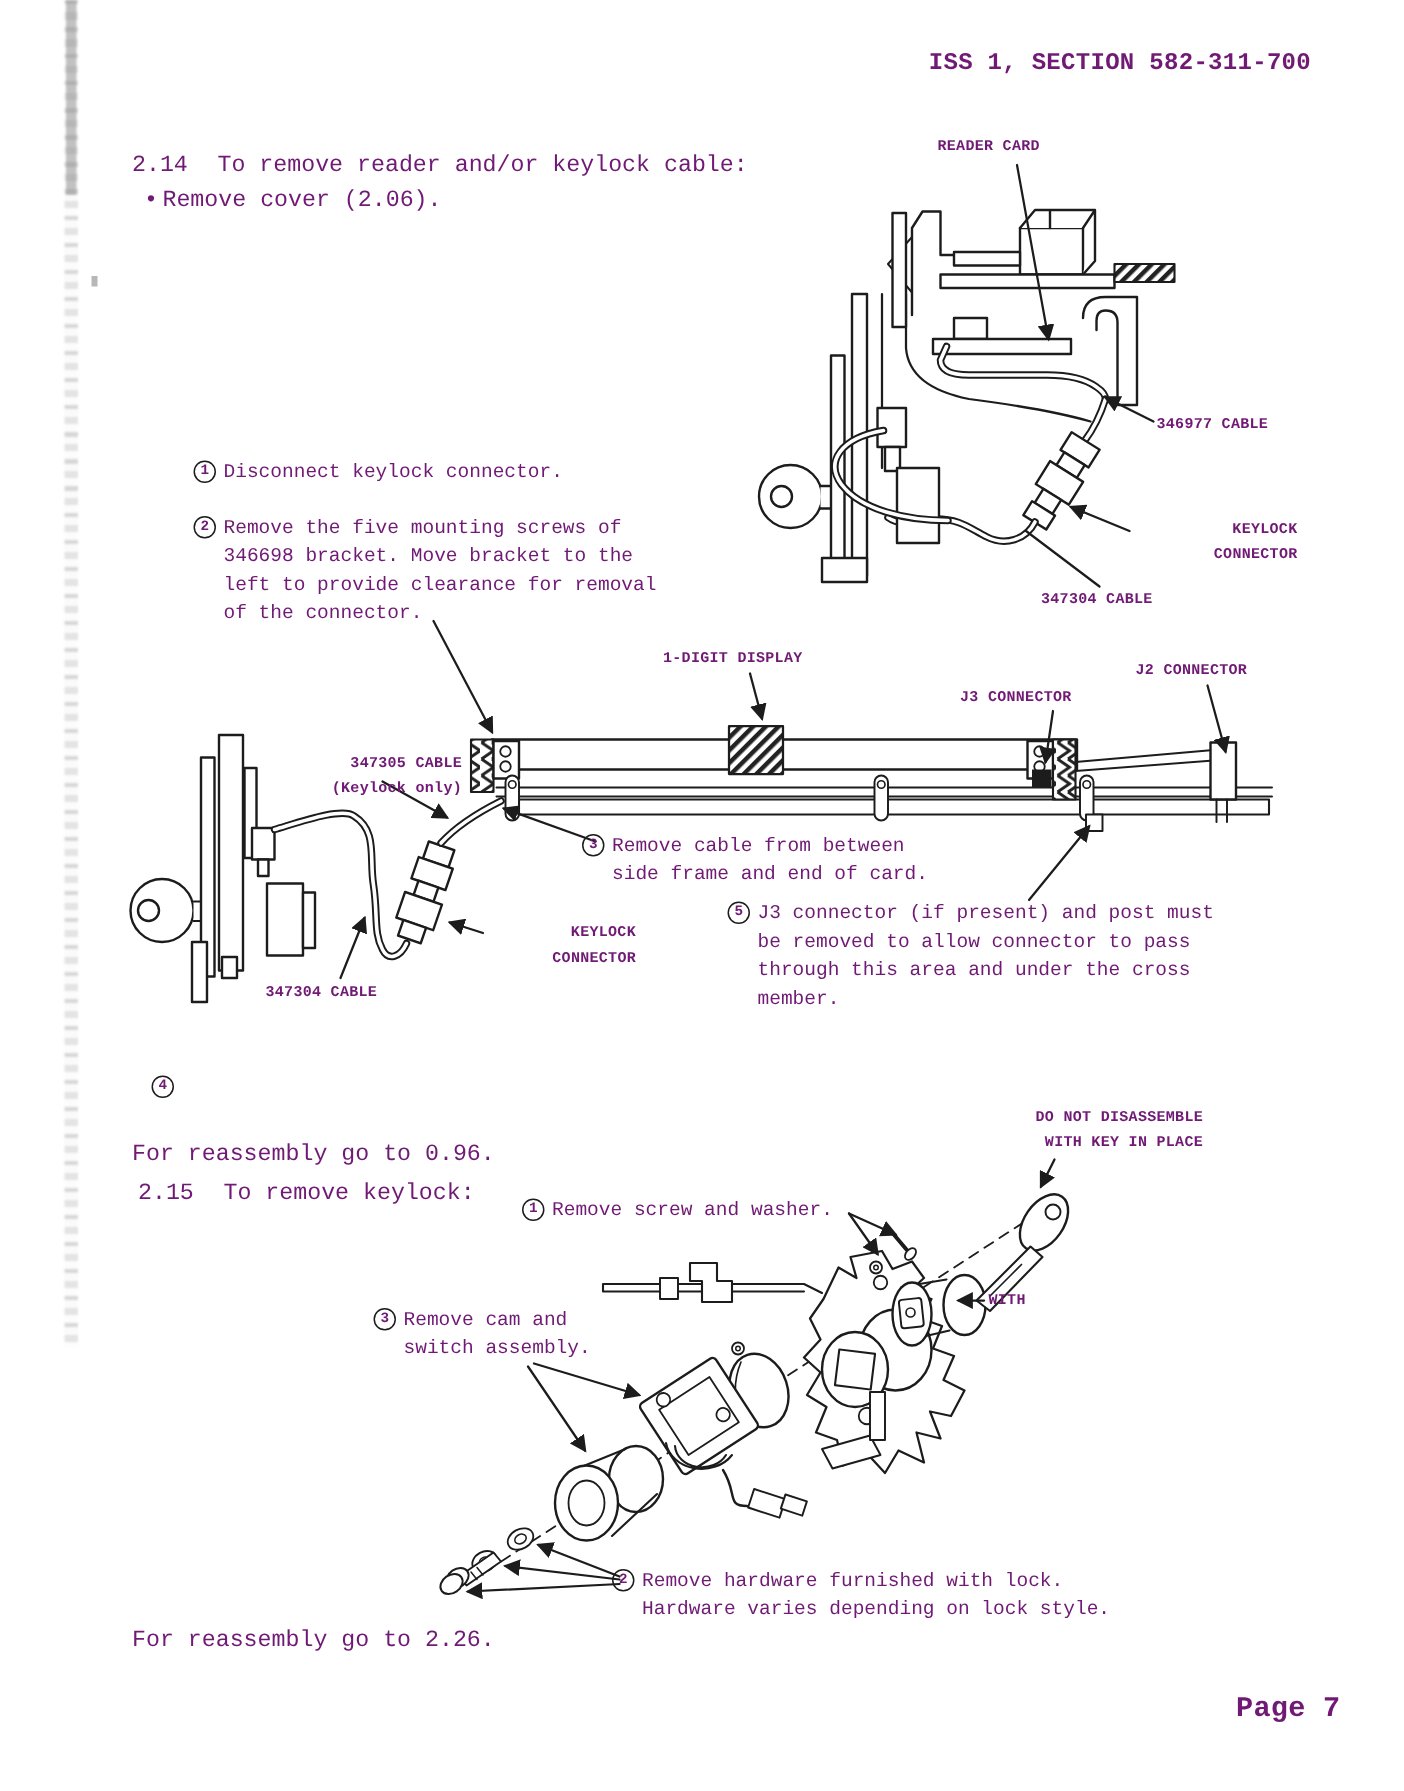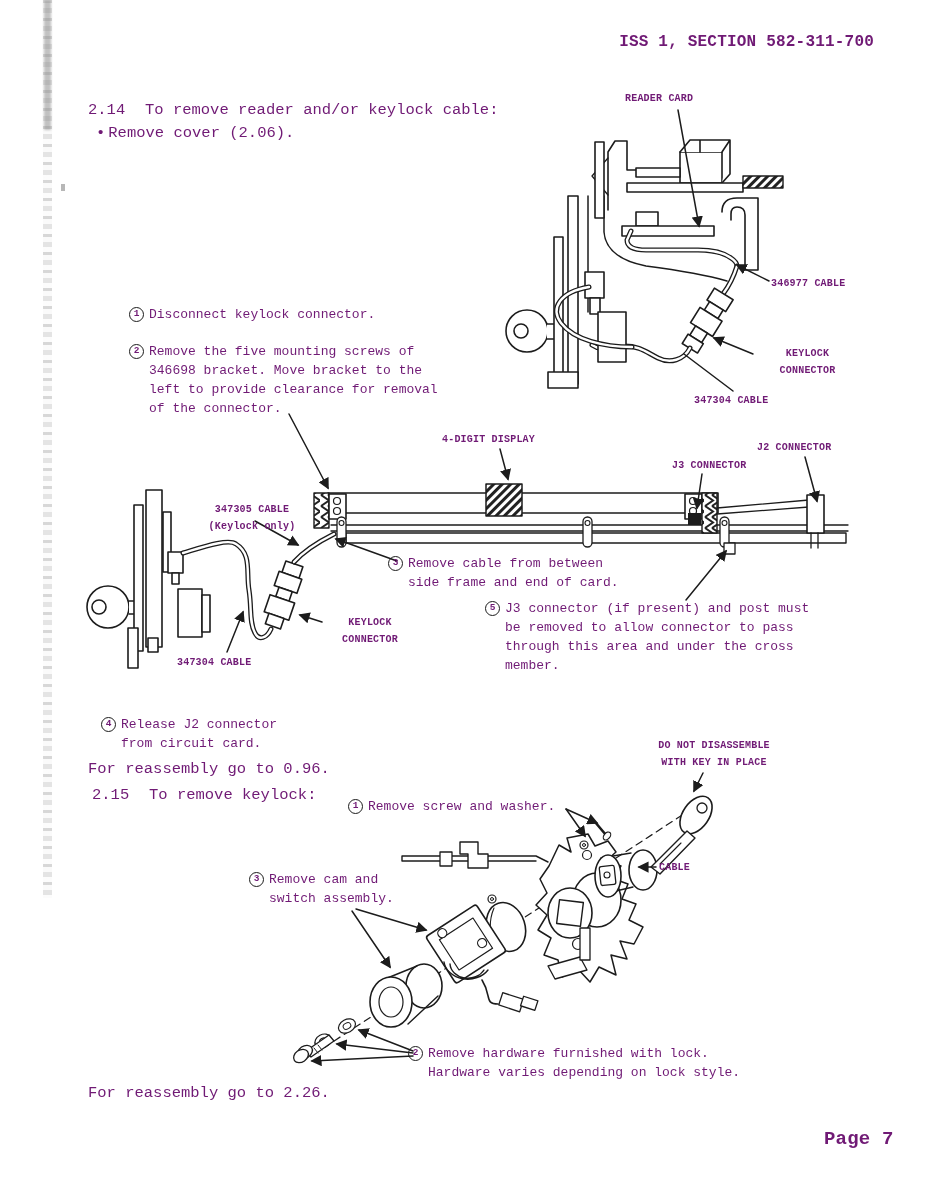"KEYLOCK" .ctr { text-align: center -> right }
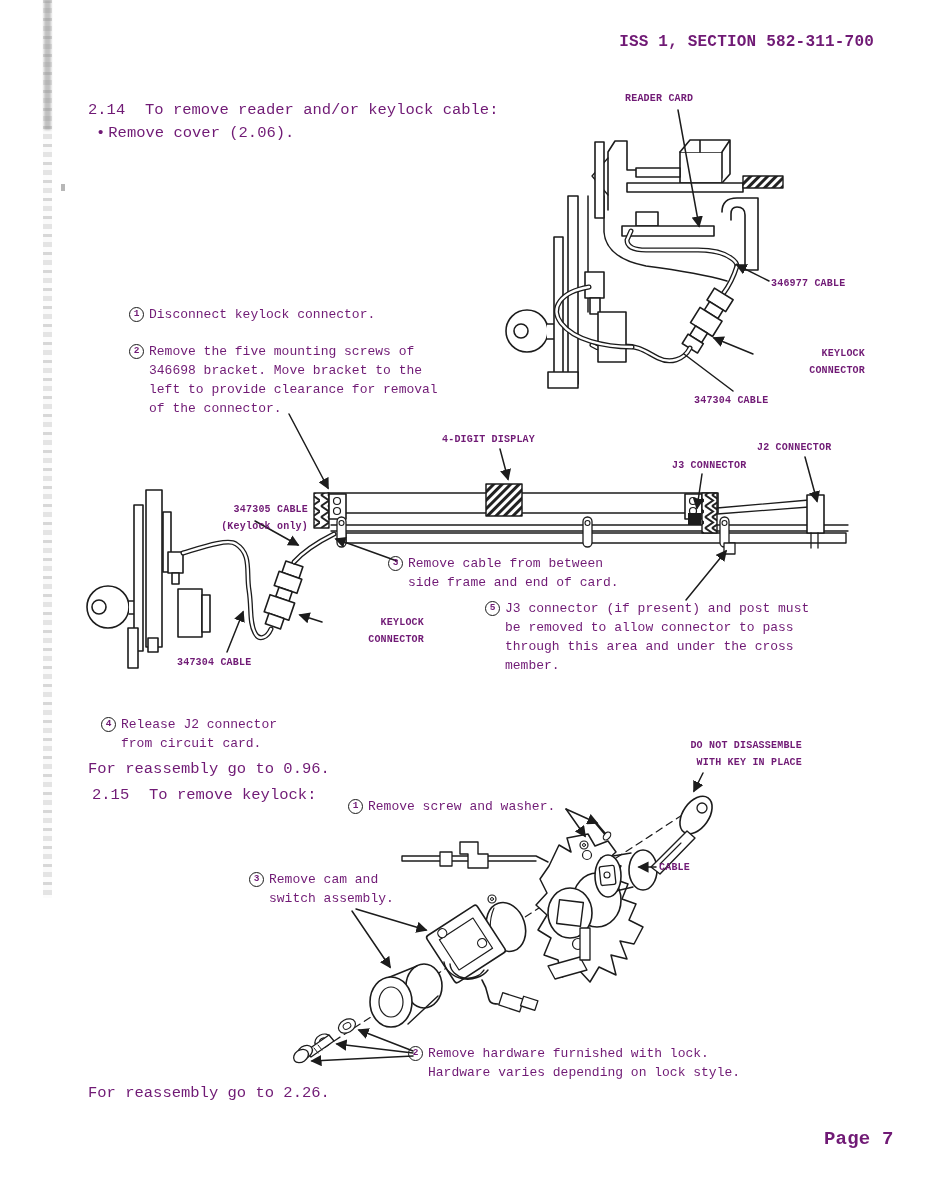"4-DIGIT DISPLAY" div.lbl { text: 4-DIGIT -> 1-DIGIT }
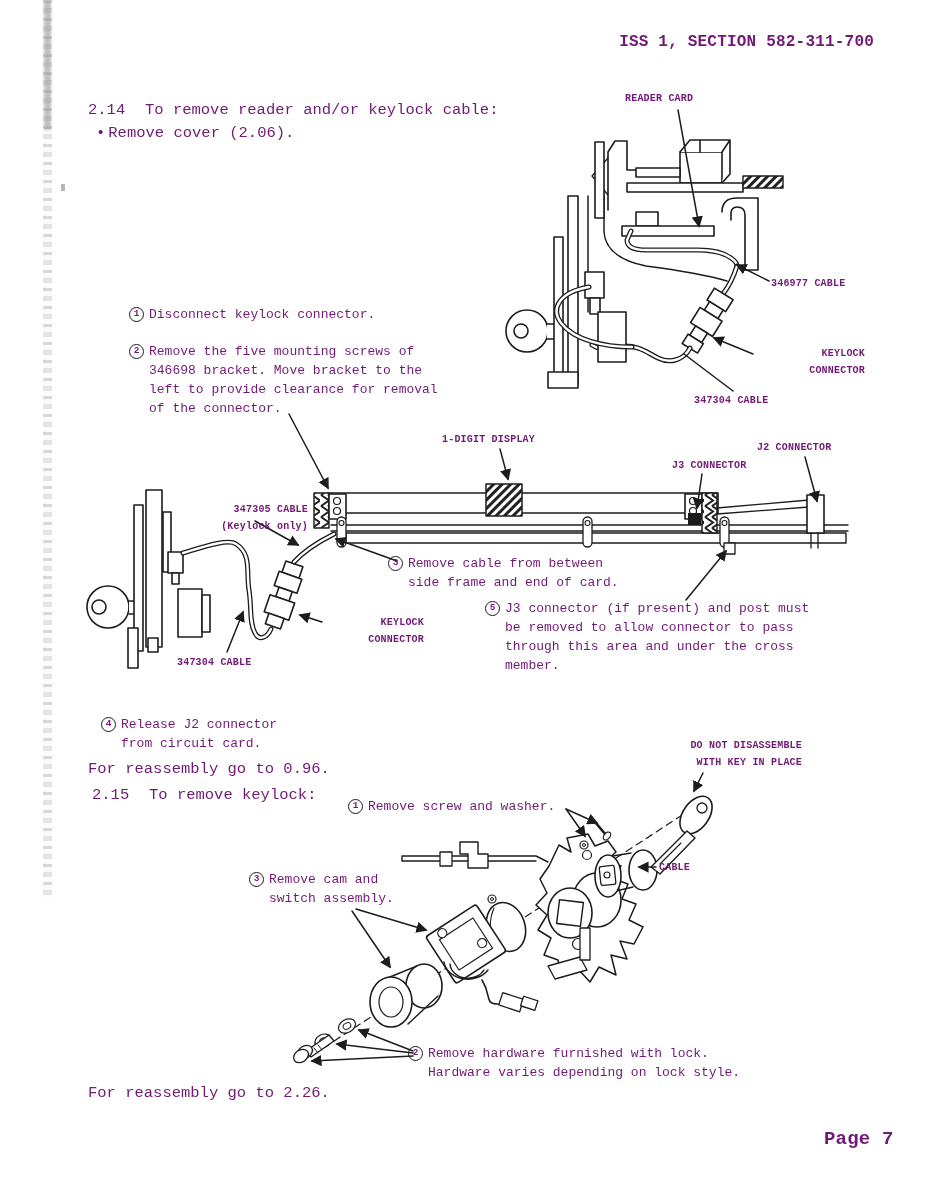"J3 CONNECTOR" div.lbl { margin-left: 32px -> none }
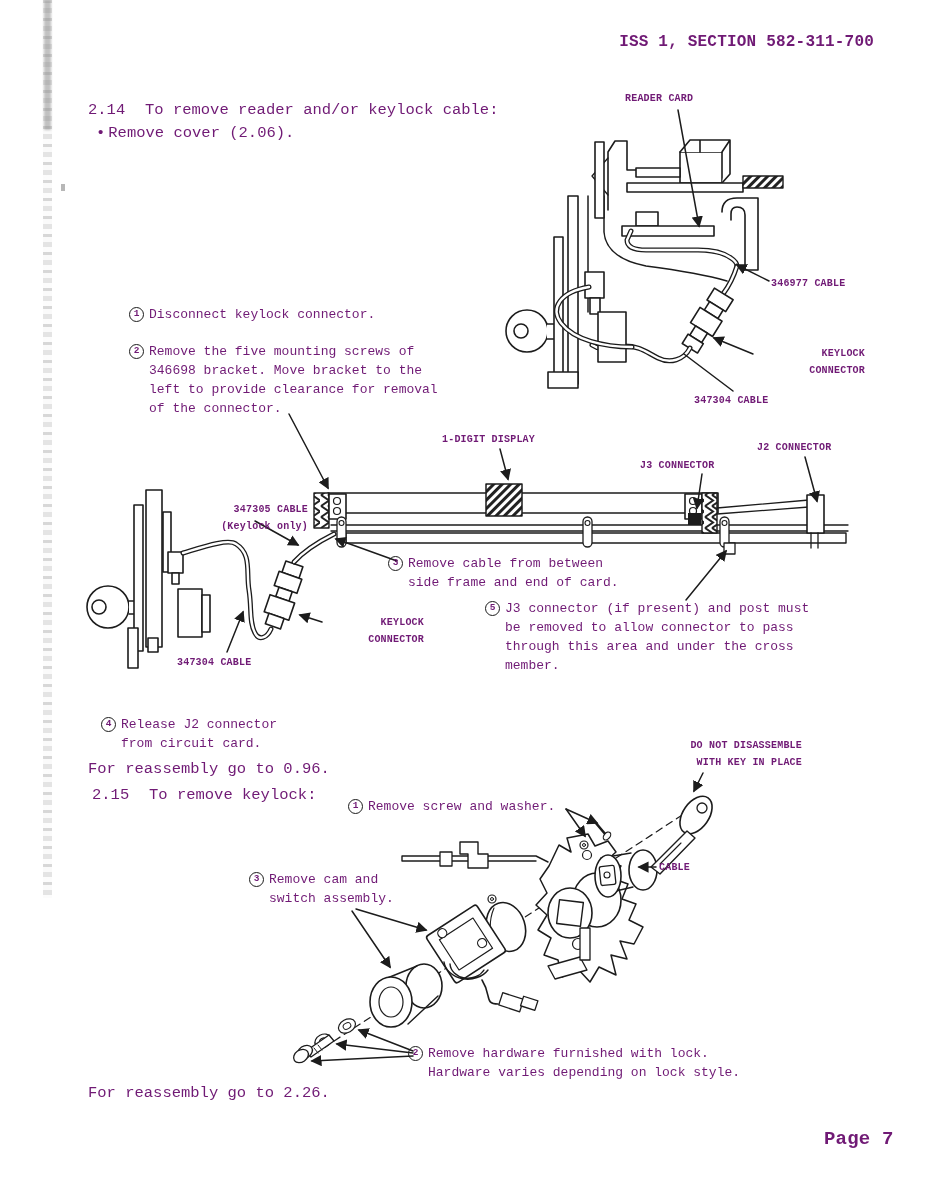"Release J2 connector" span.stxt { html: <span>Release J2 connector from circuit card.</span> -> none }
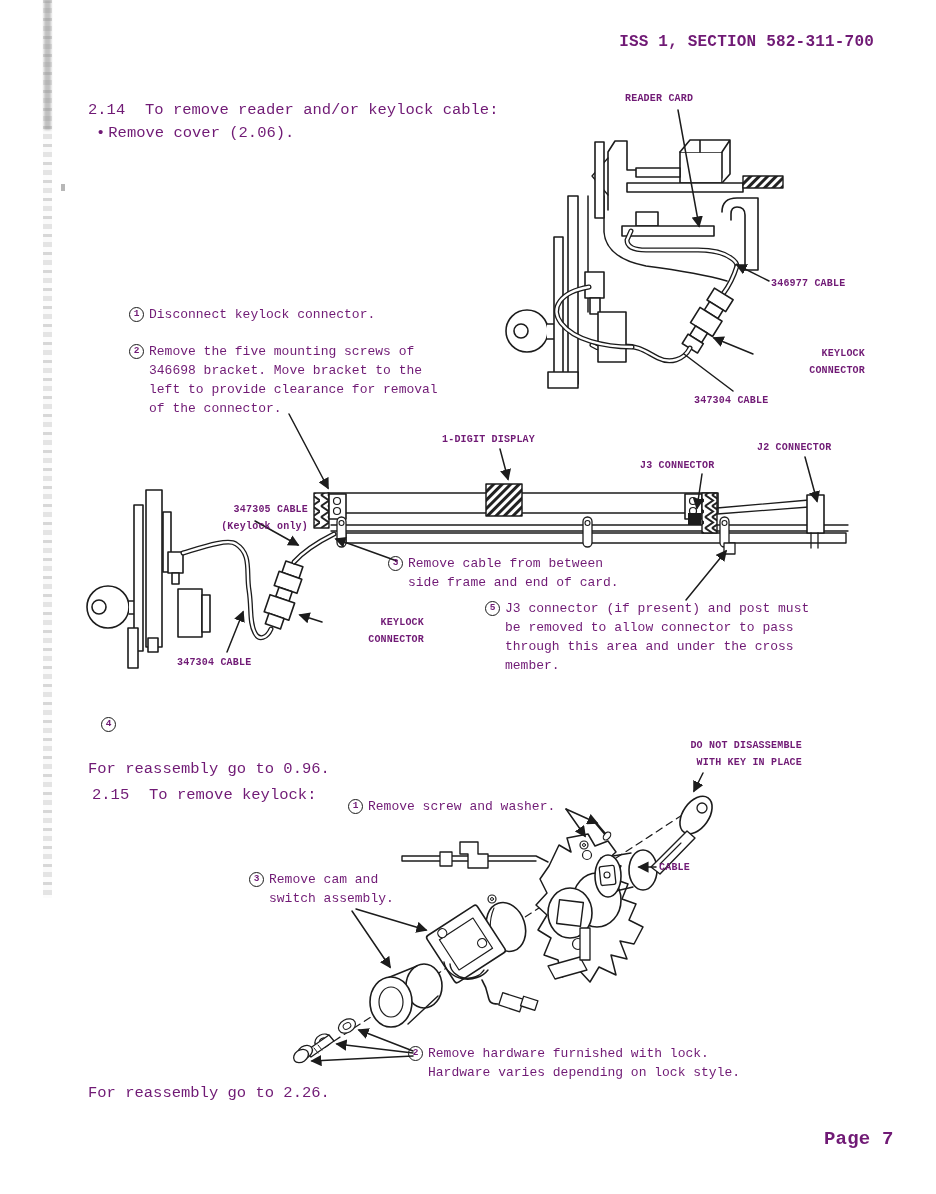"CABLE" div.lbl { text: CABLE -> WITH }
